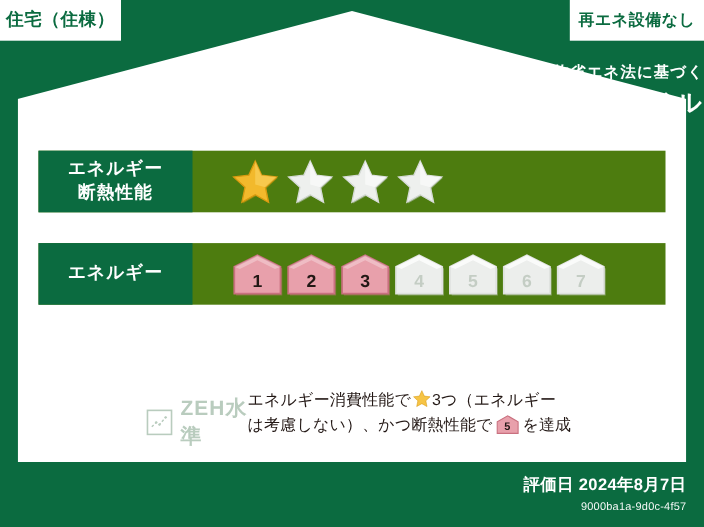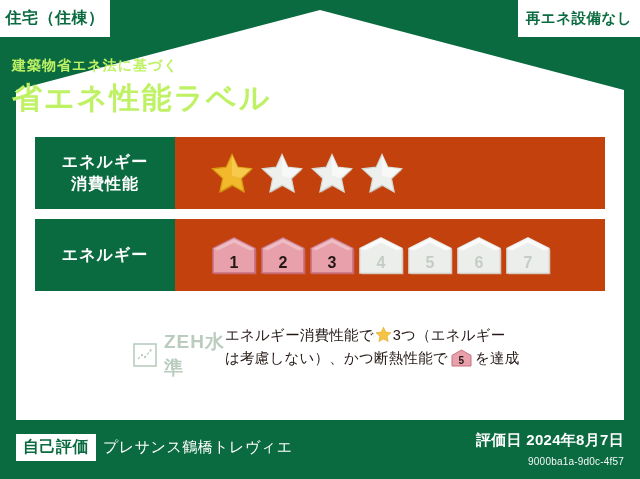"建築物省エネ法に基づく" .title-wrap { color: #bef264 -> #ffffff; left: 12px -> 0; text-align: left -> right }
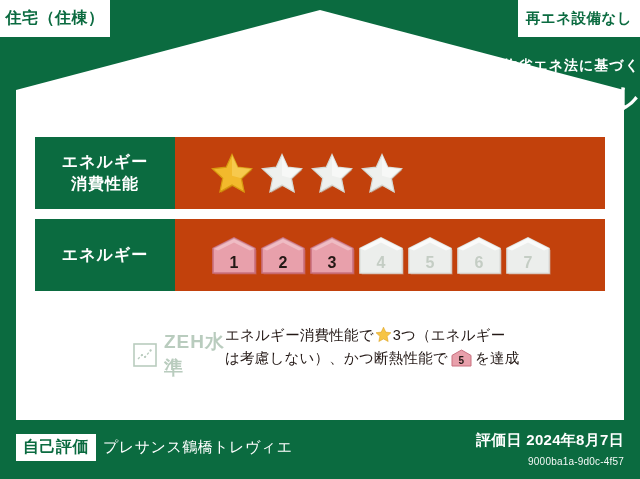"省エネ性能ラベル" .title-main { font-size: 30px -> 23px }
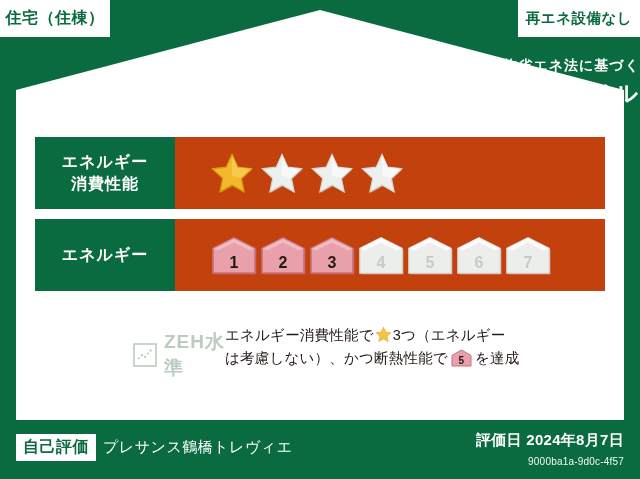"エネルギー" .rating-row { background: #c2410c -> #4d7c0f; height: 72px -> 56px; margin-bottom: 10px -> 28px }
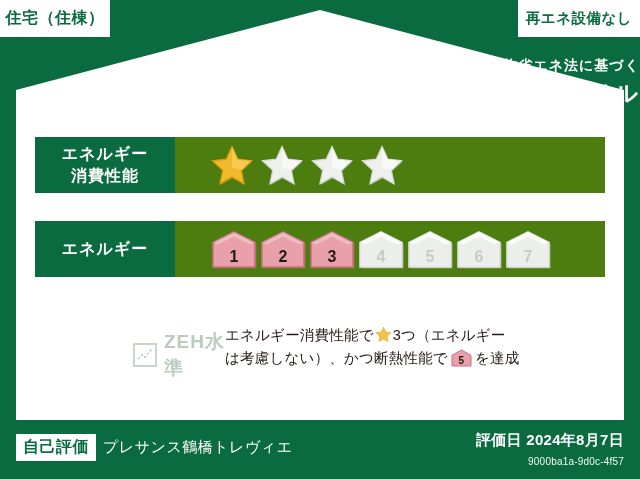"消費性能" span.l2 { text: 消費 -> 断熱 }
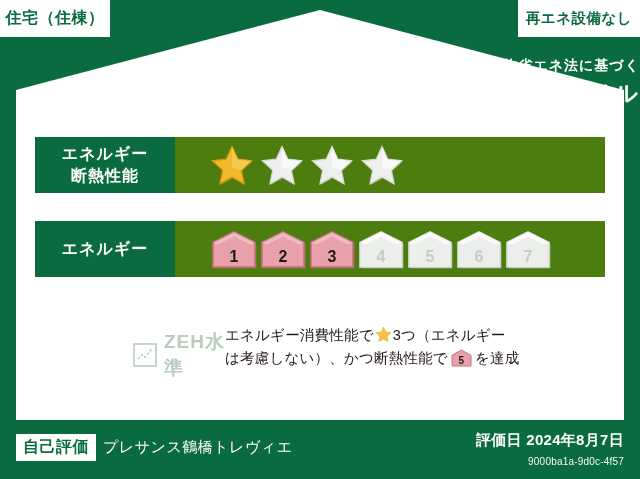"ZEH水準" .zeh-area { top: 321px -> 350px }
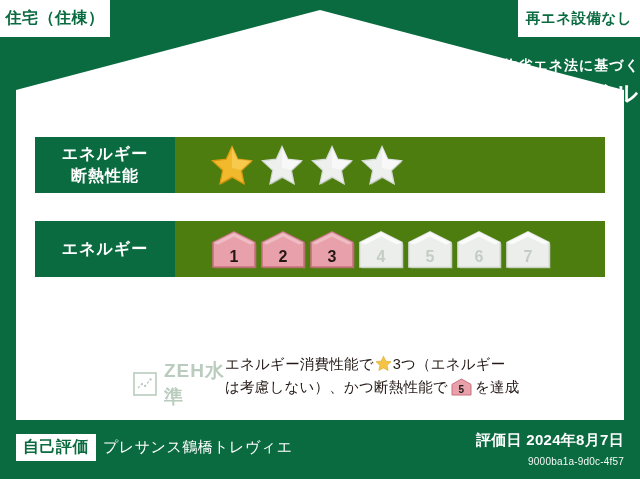"自己評価" div.footer-left { html: <div> <span>自己評価</span> <span>プレサンス鶴橋トレヴィエ</span> </div> -> none }
